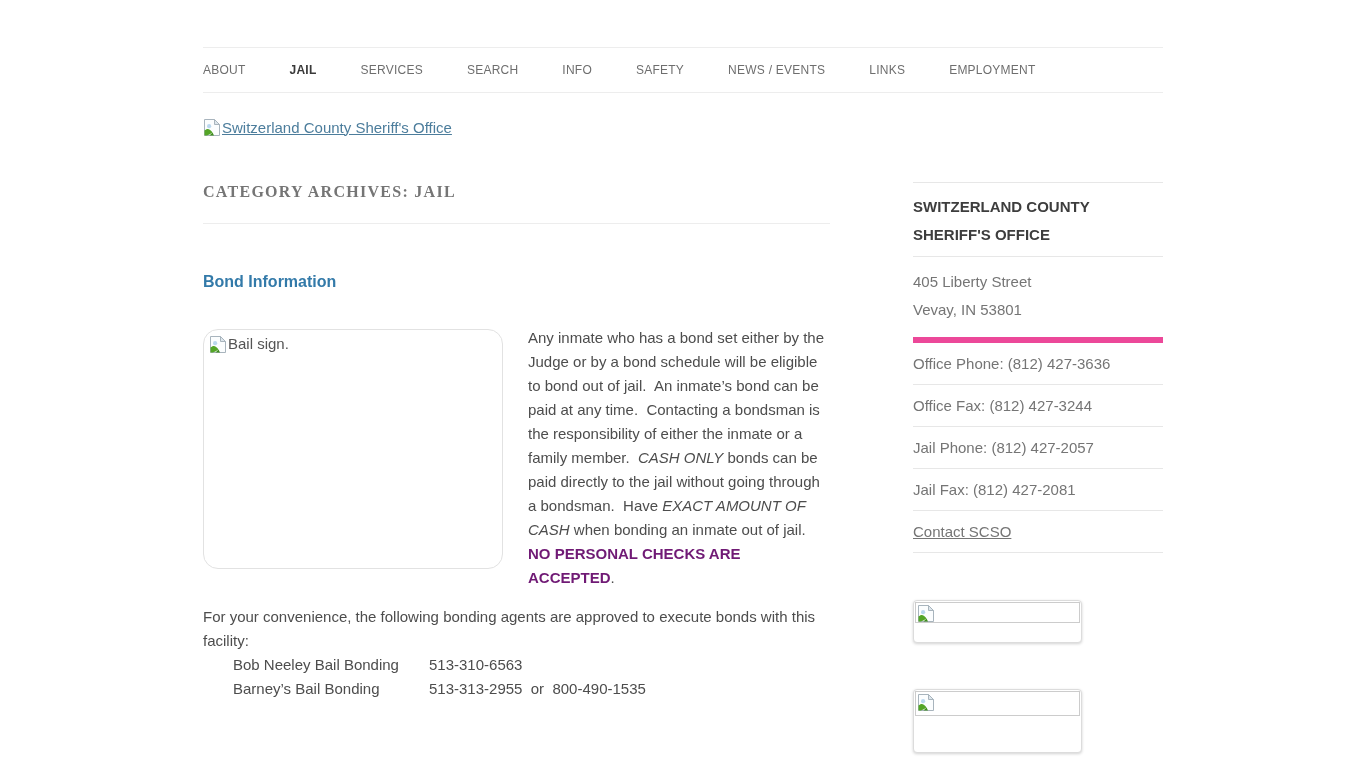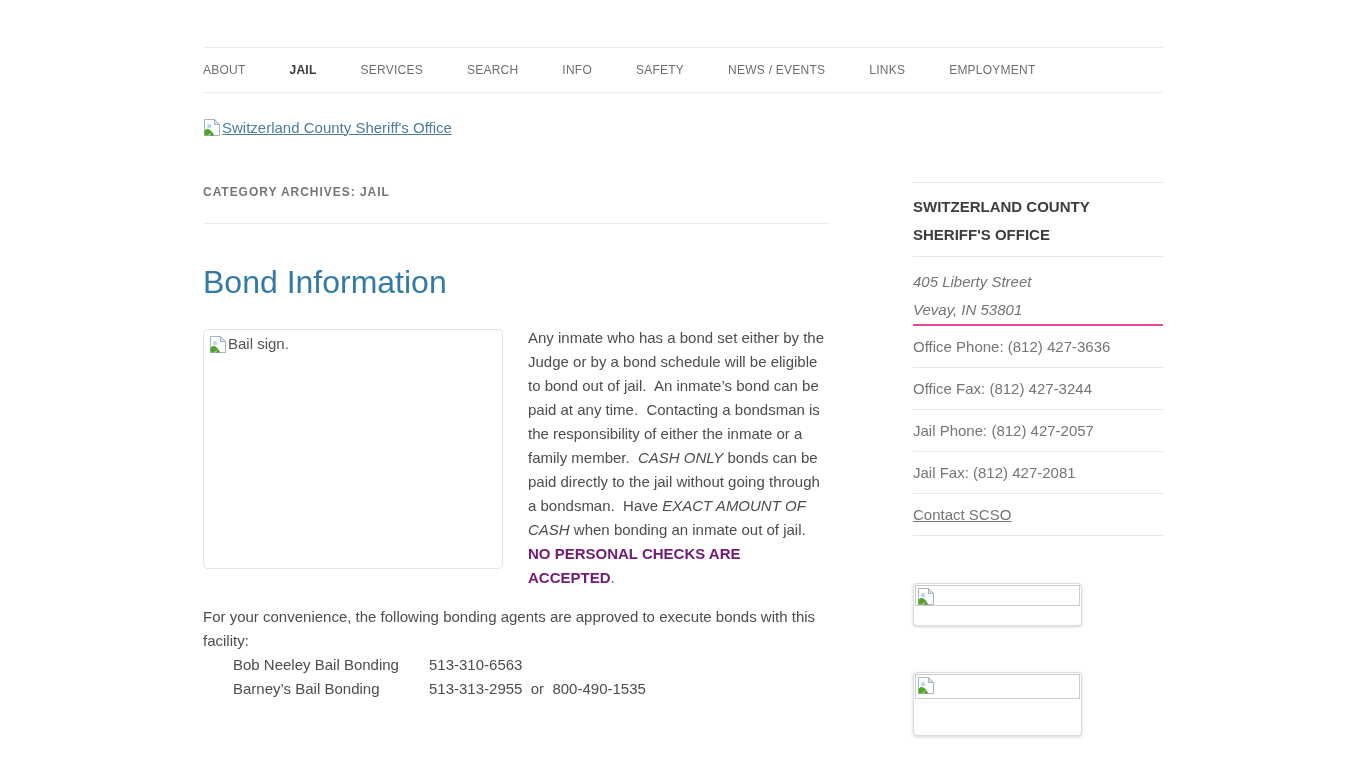"CATEGORY ARCHIVES: JAIL" .archive-meta { font-family: none -> Liberation Serif, serif; font-size: 12px -> 16px }
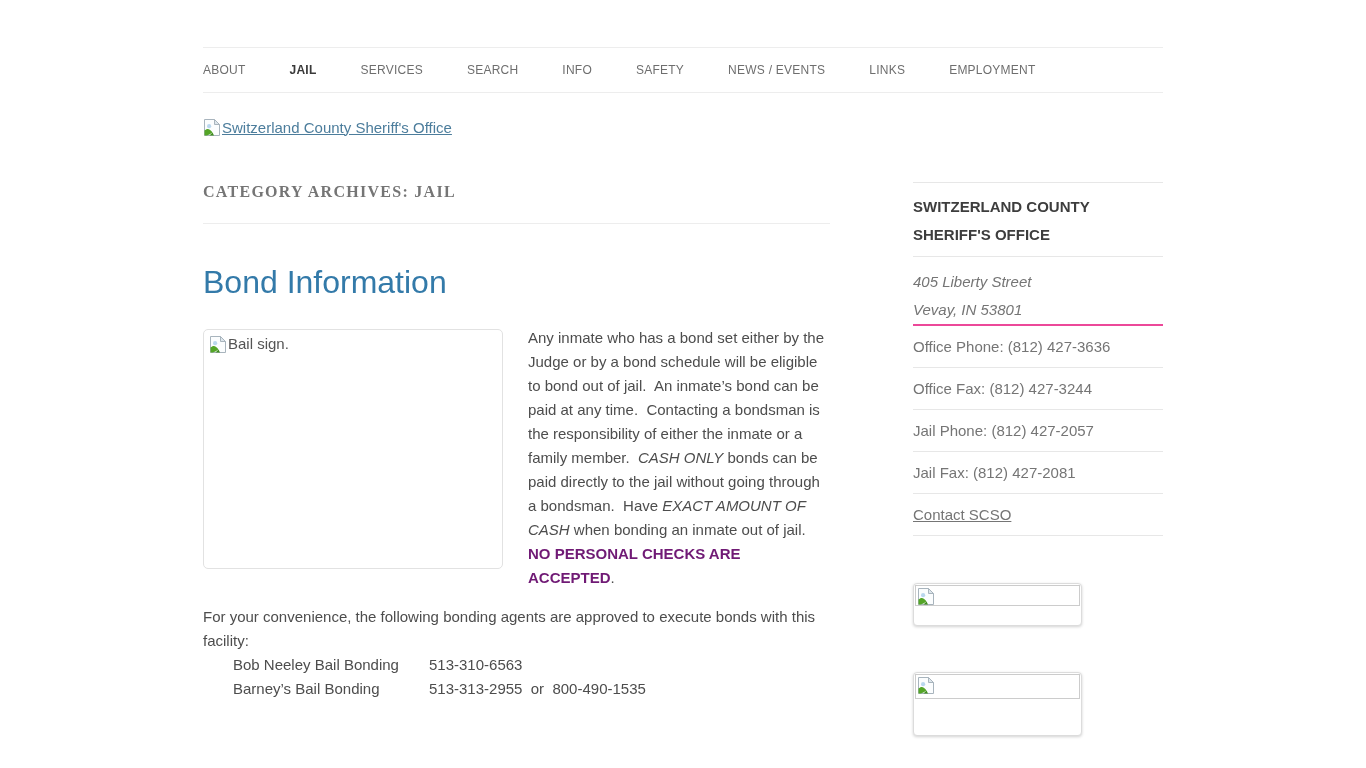"Bond Information" .entry-title { font-size: 32px -> 16px; font-weight: normal -> bold }
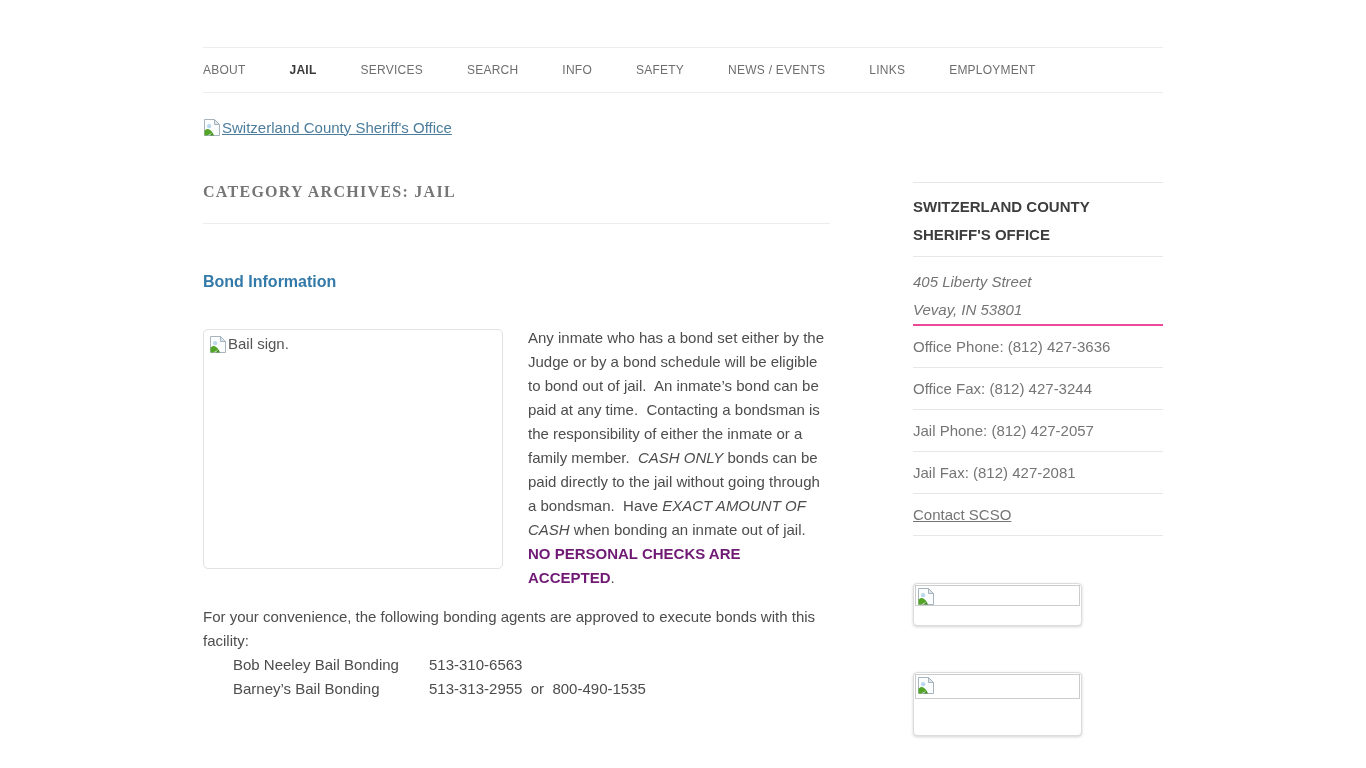"405 Liberty Street" .addr-block { border-bottom: 2px solid #ec4899 -> 6px solid #ec4899; font-style: italic -> none; padding: 11px 0 0 -> 11px 0 13px }
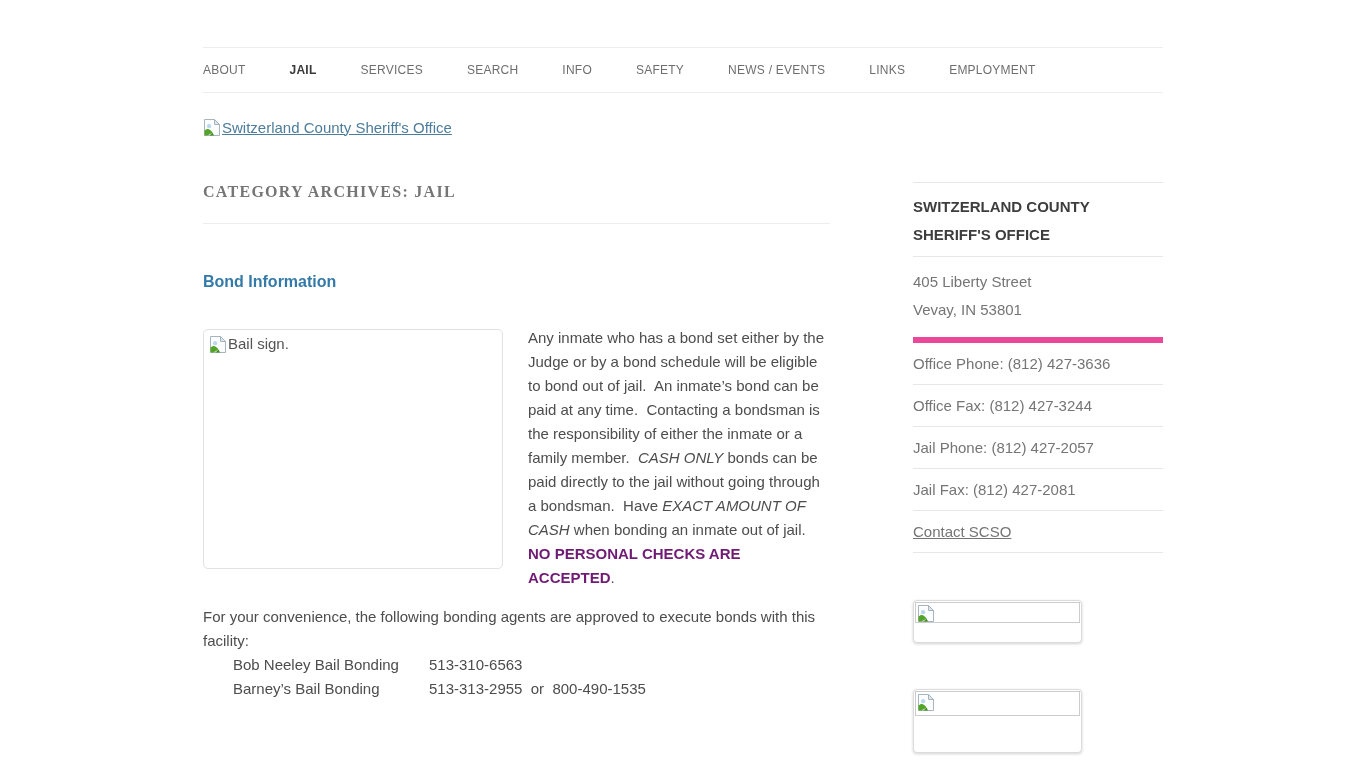"Bail sign." .bail-image { border-radius: 5px -> 15px }
